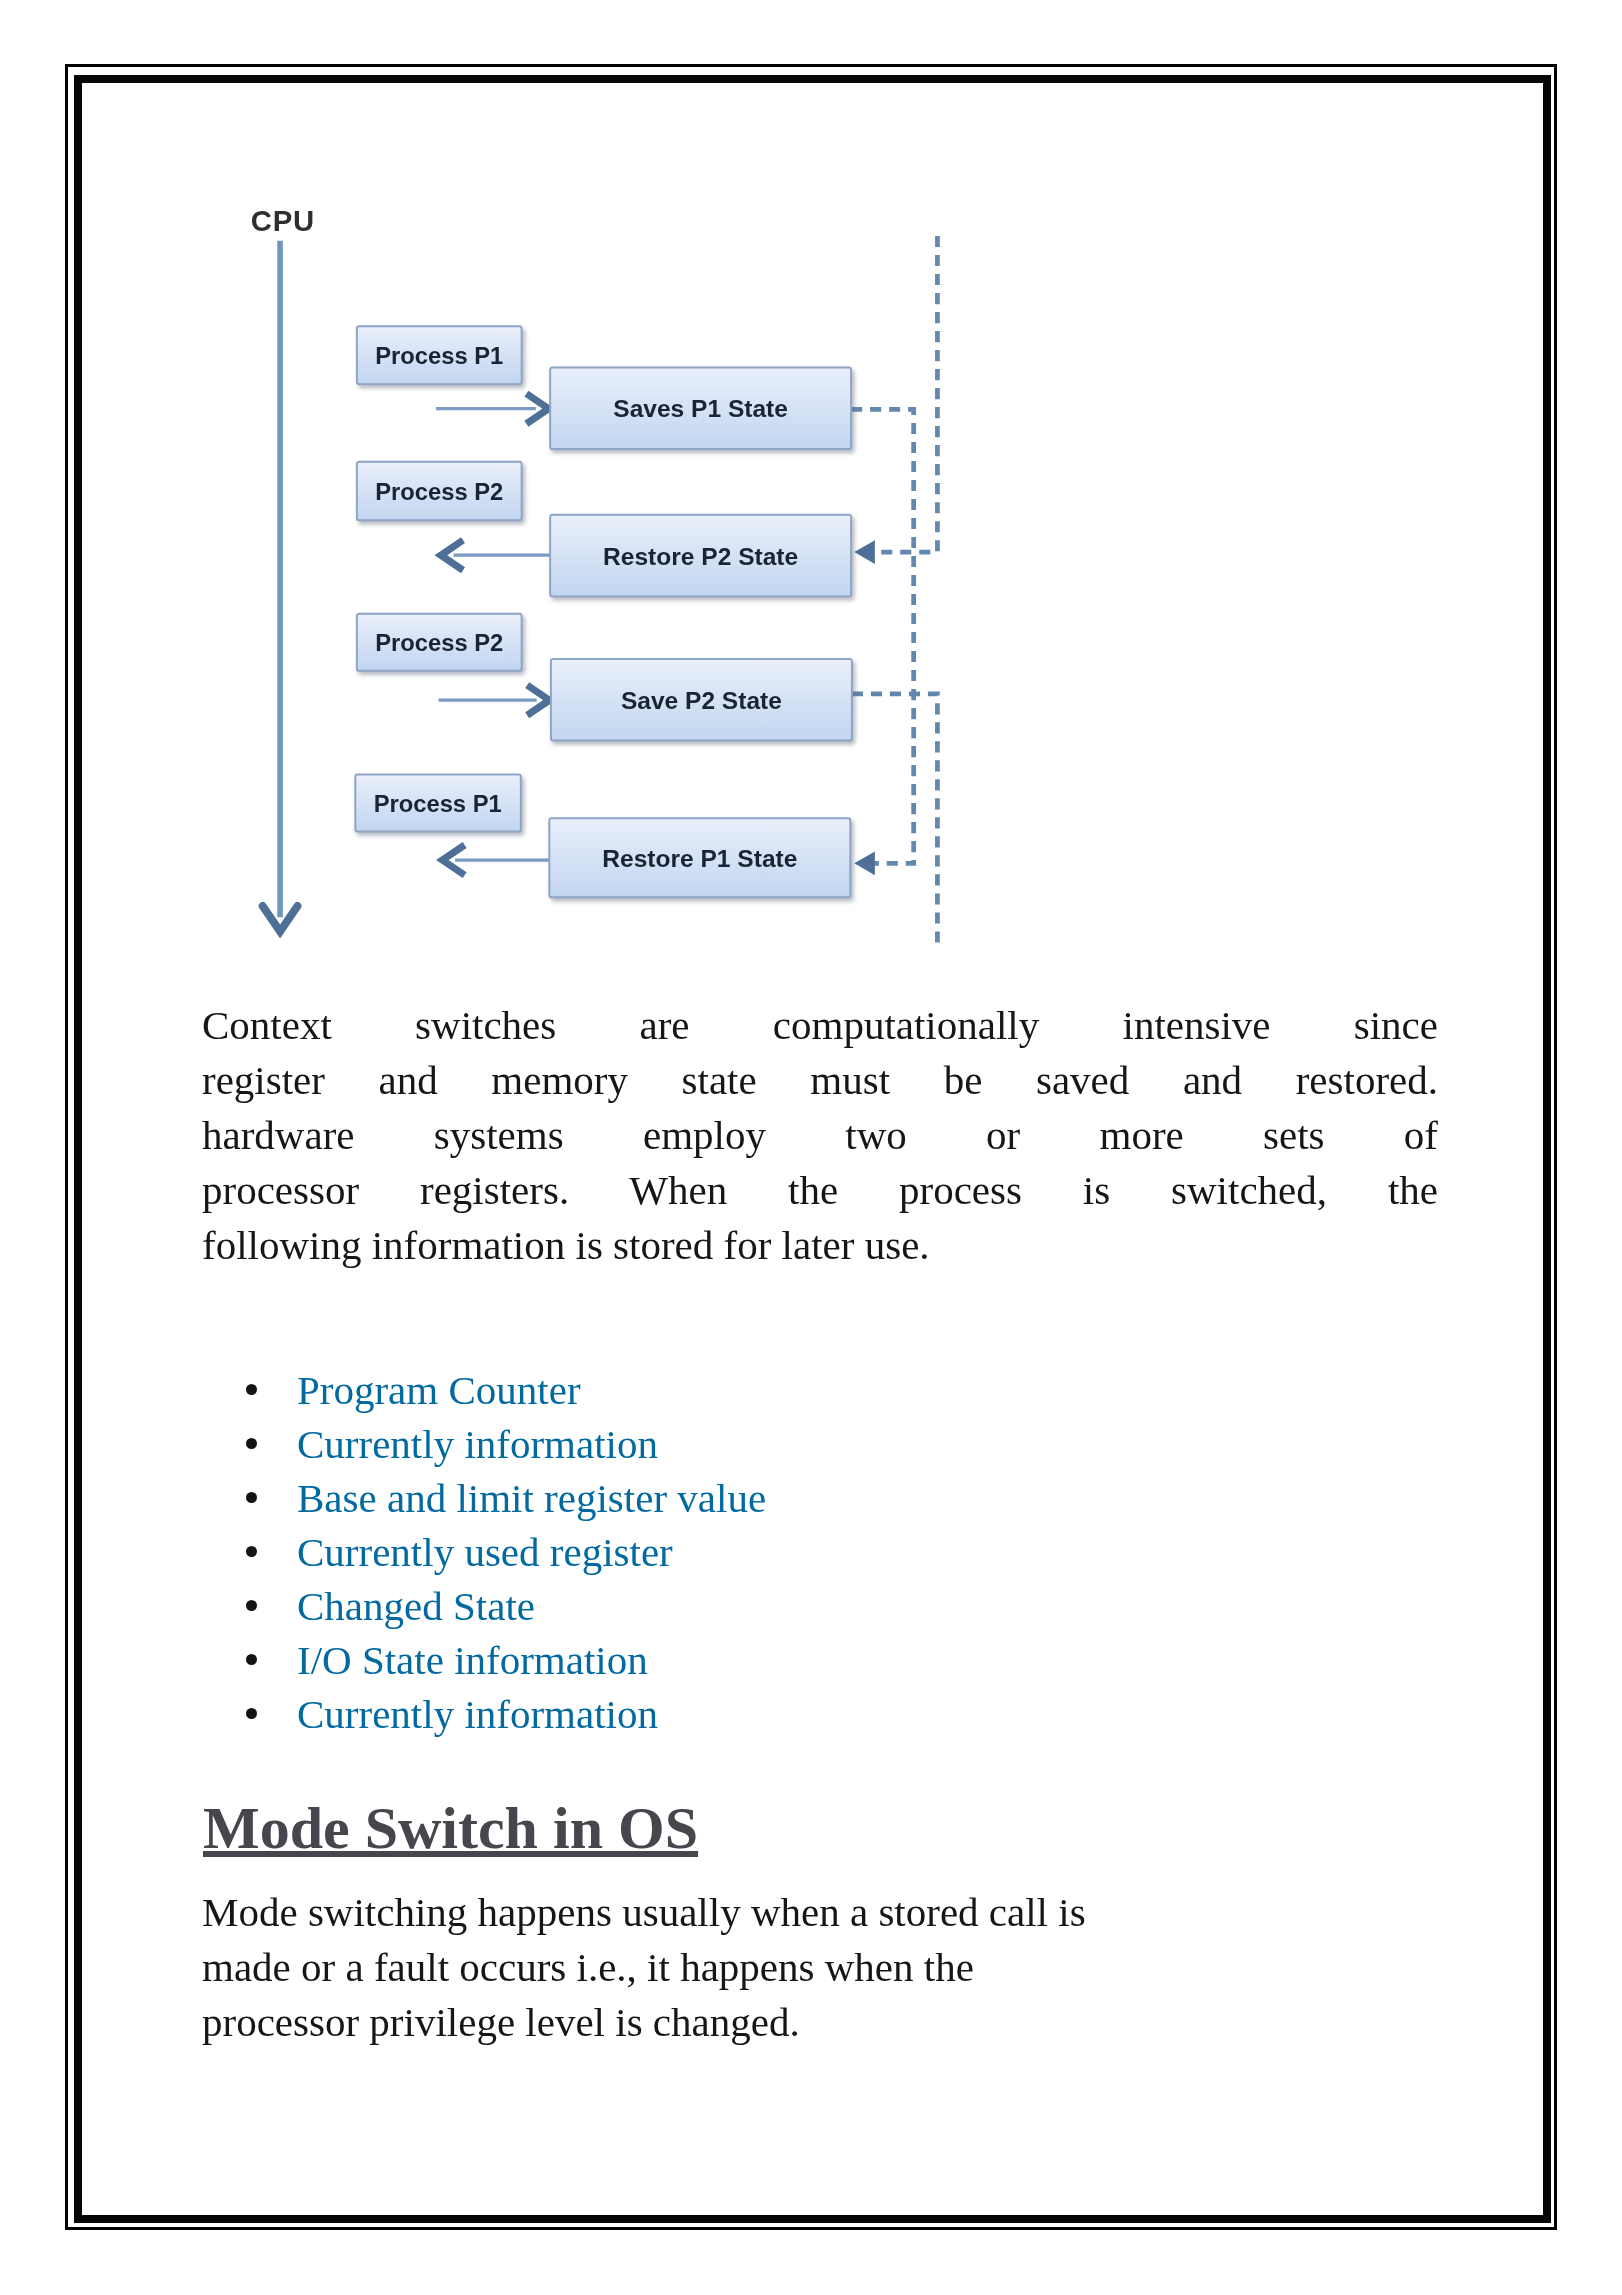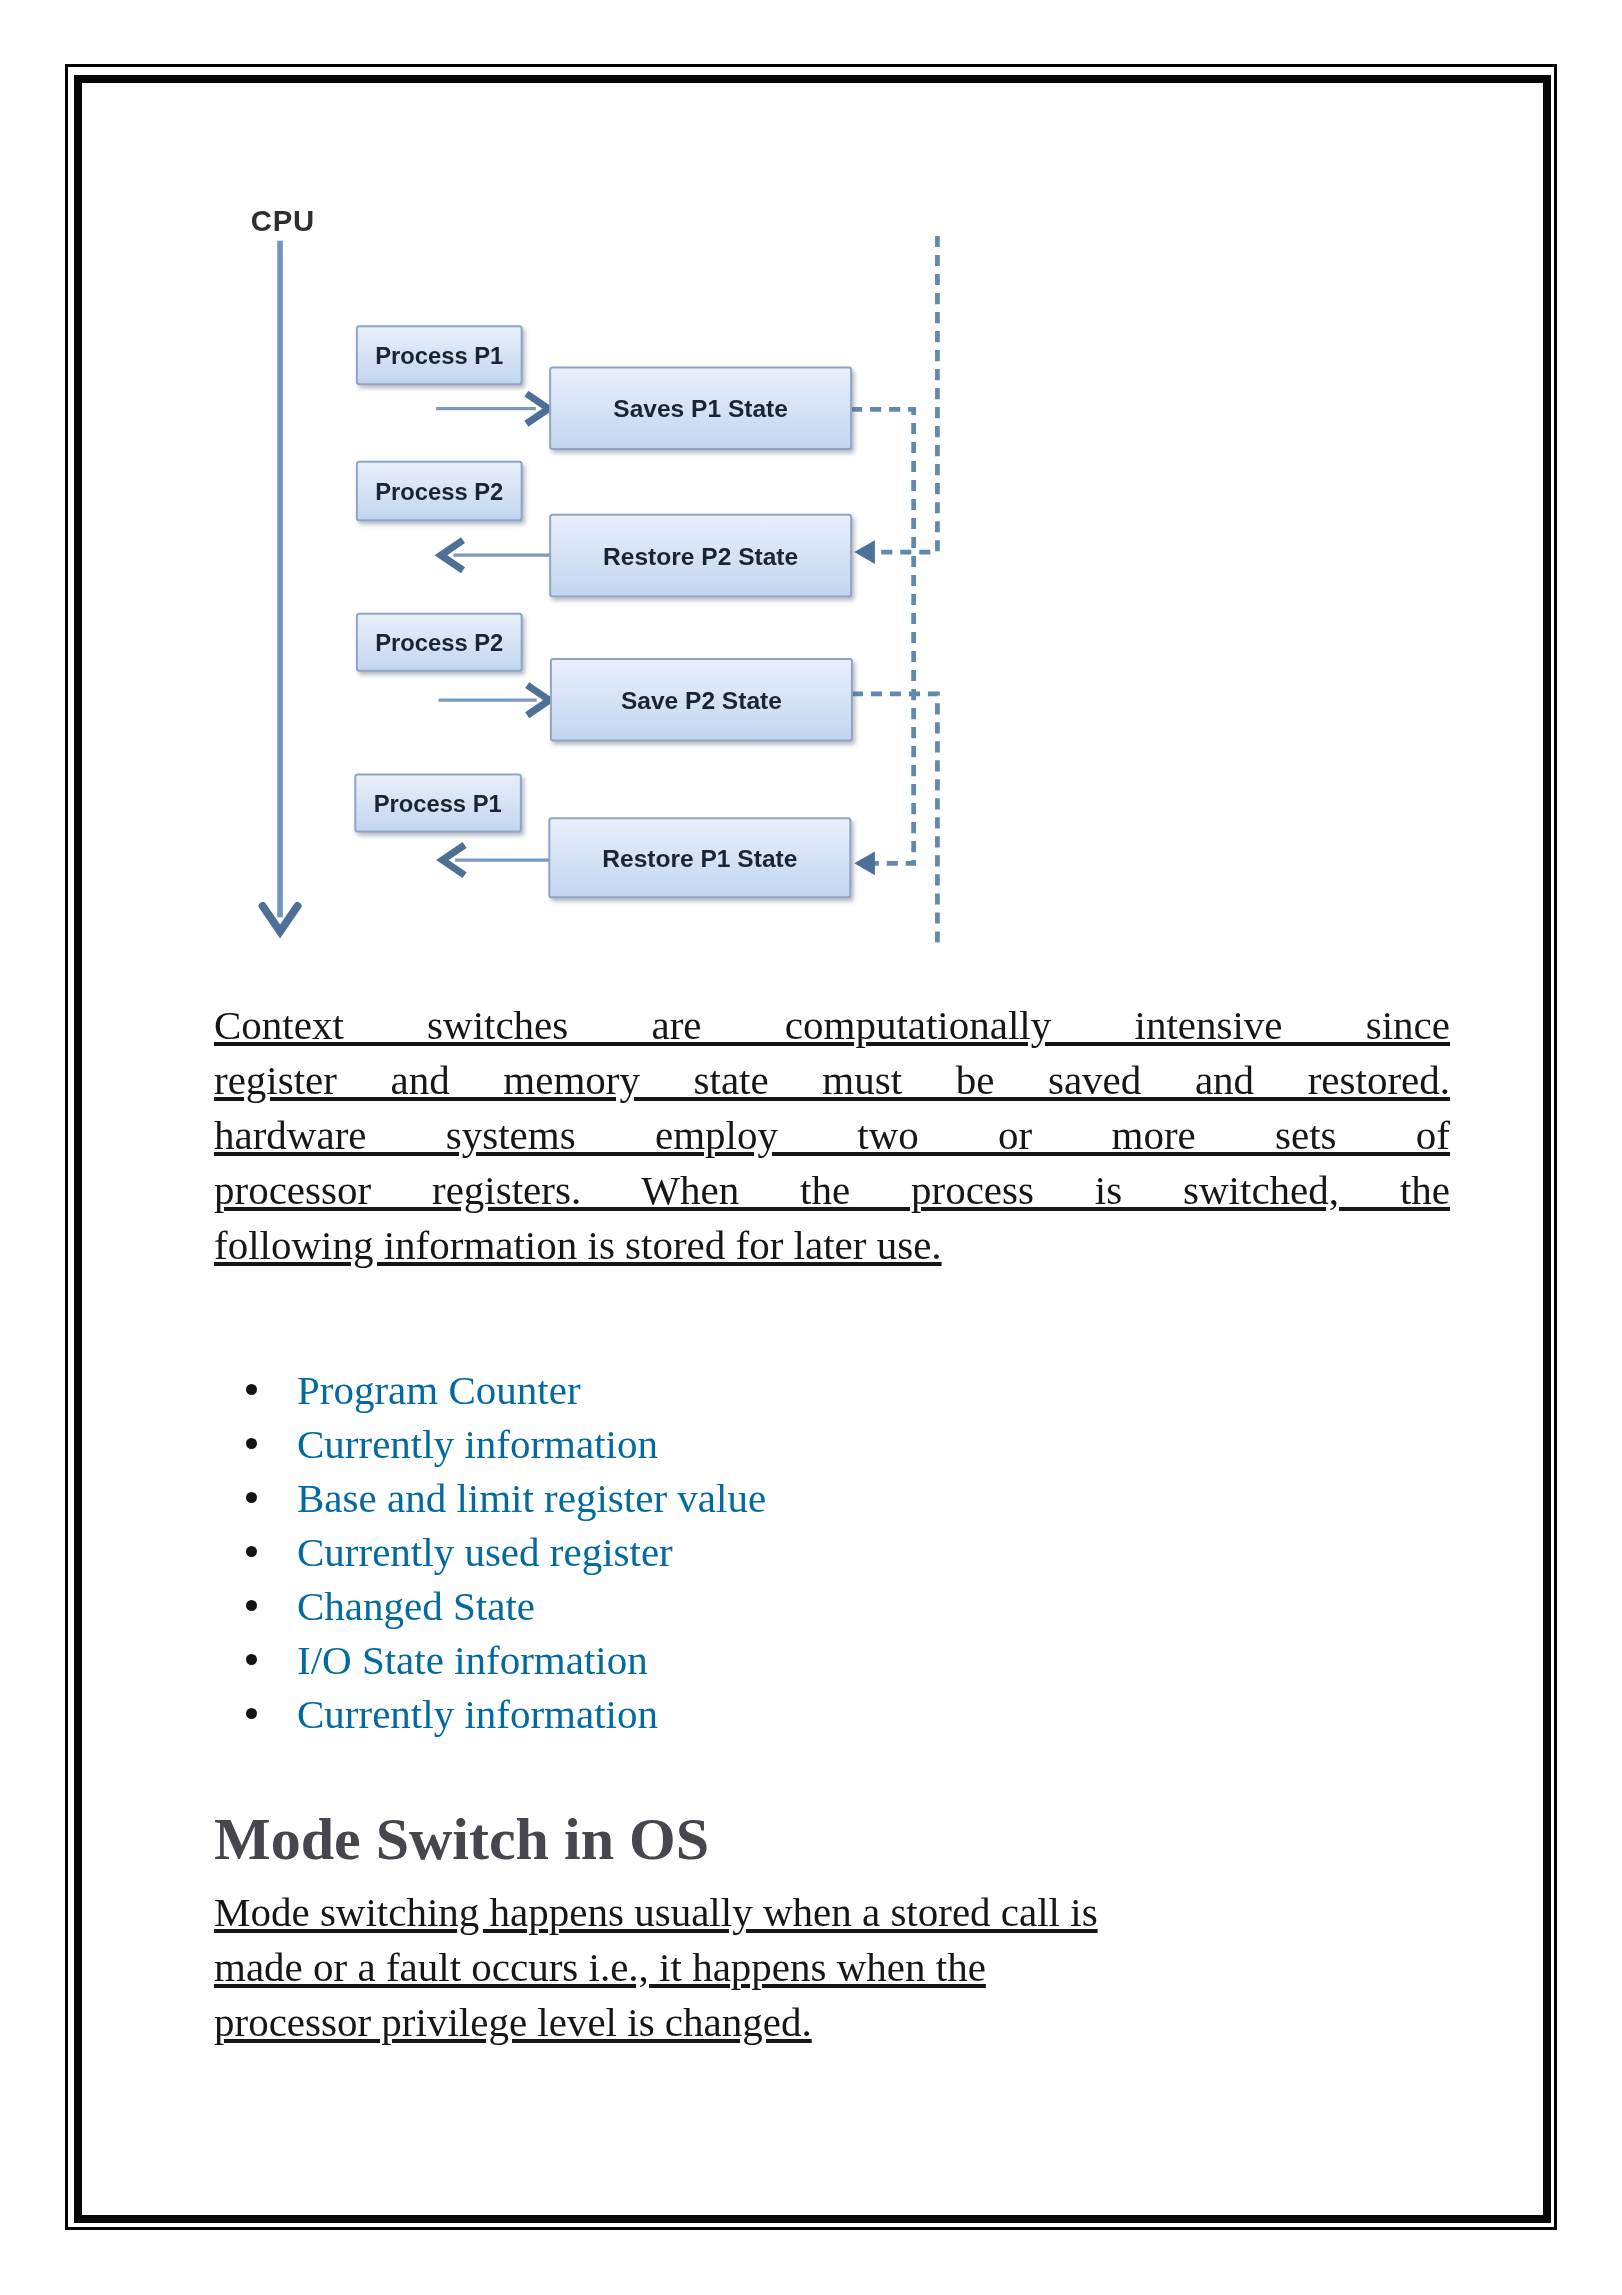"Context switches are computationally" .para { left: 214px -> 202px; text-decoration: underline -> none }
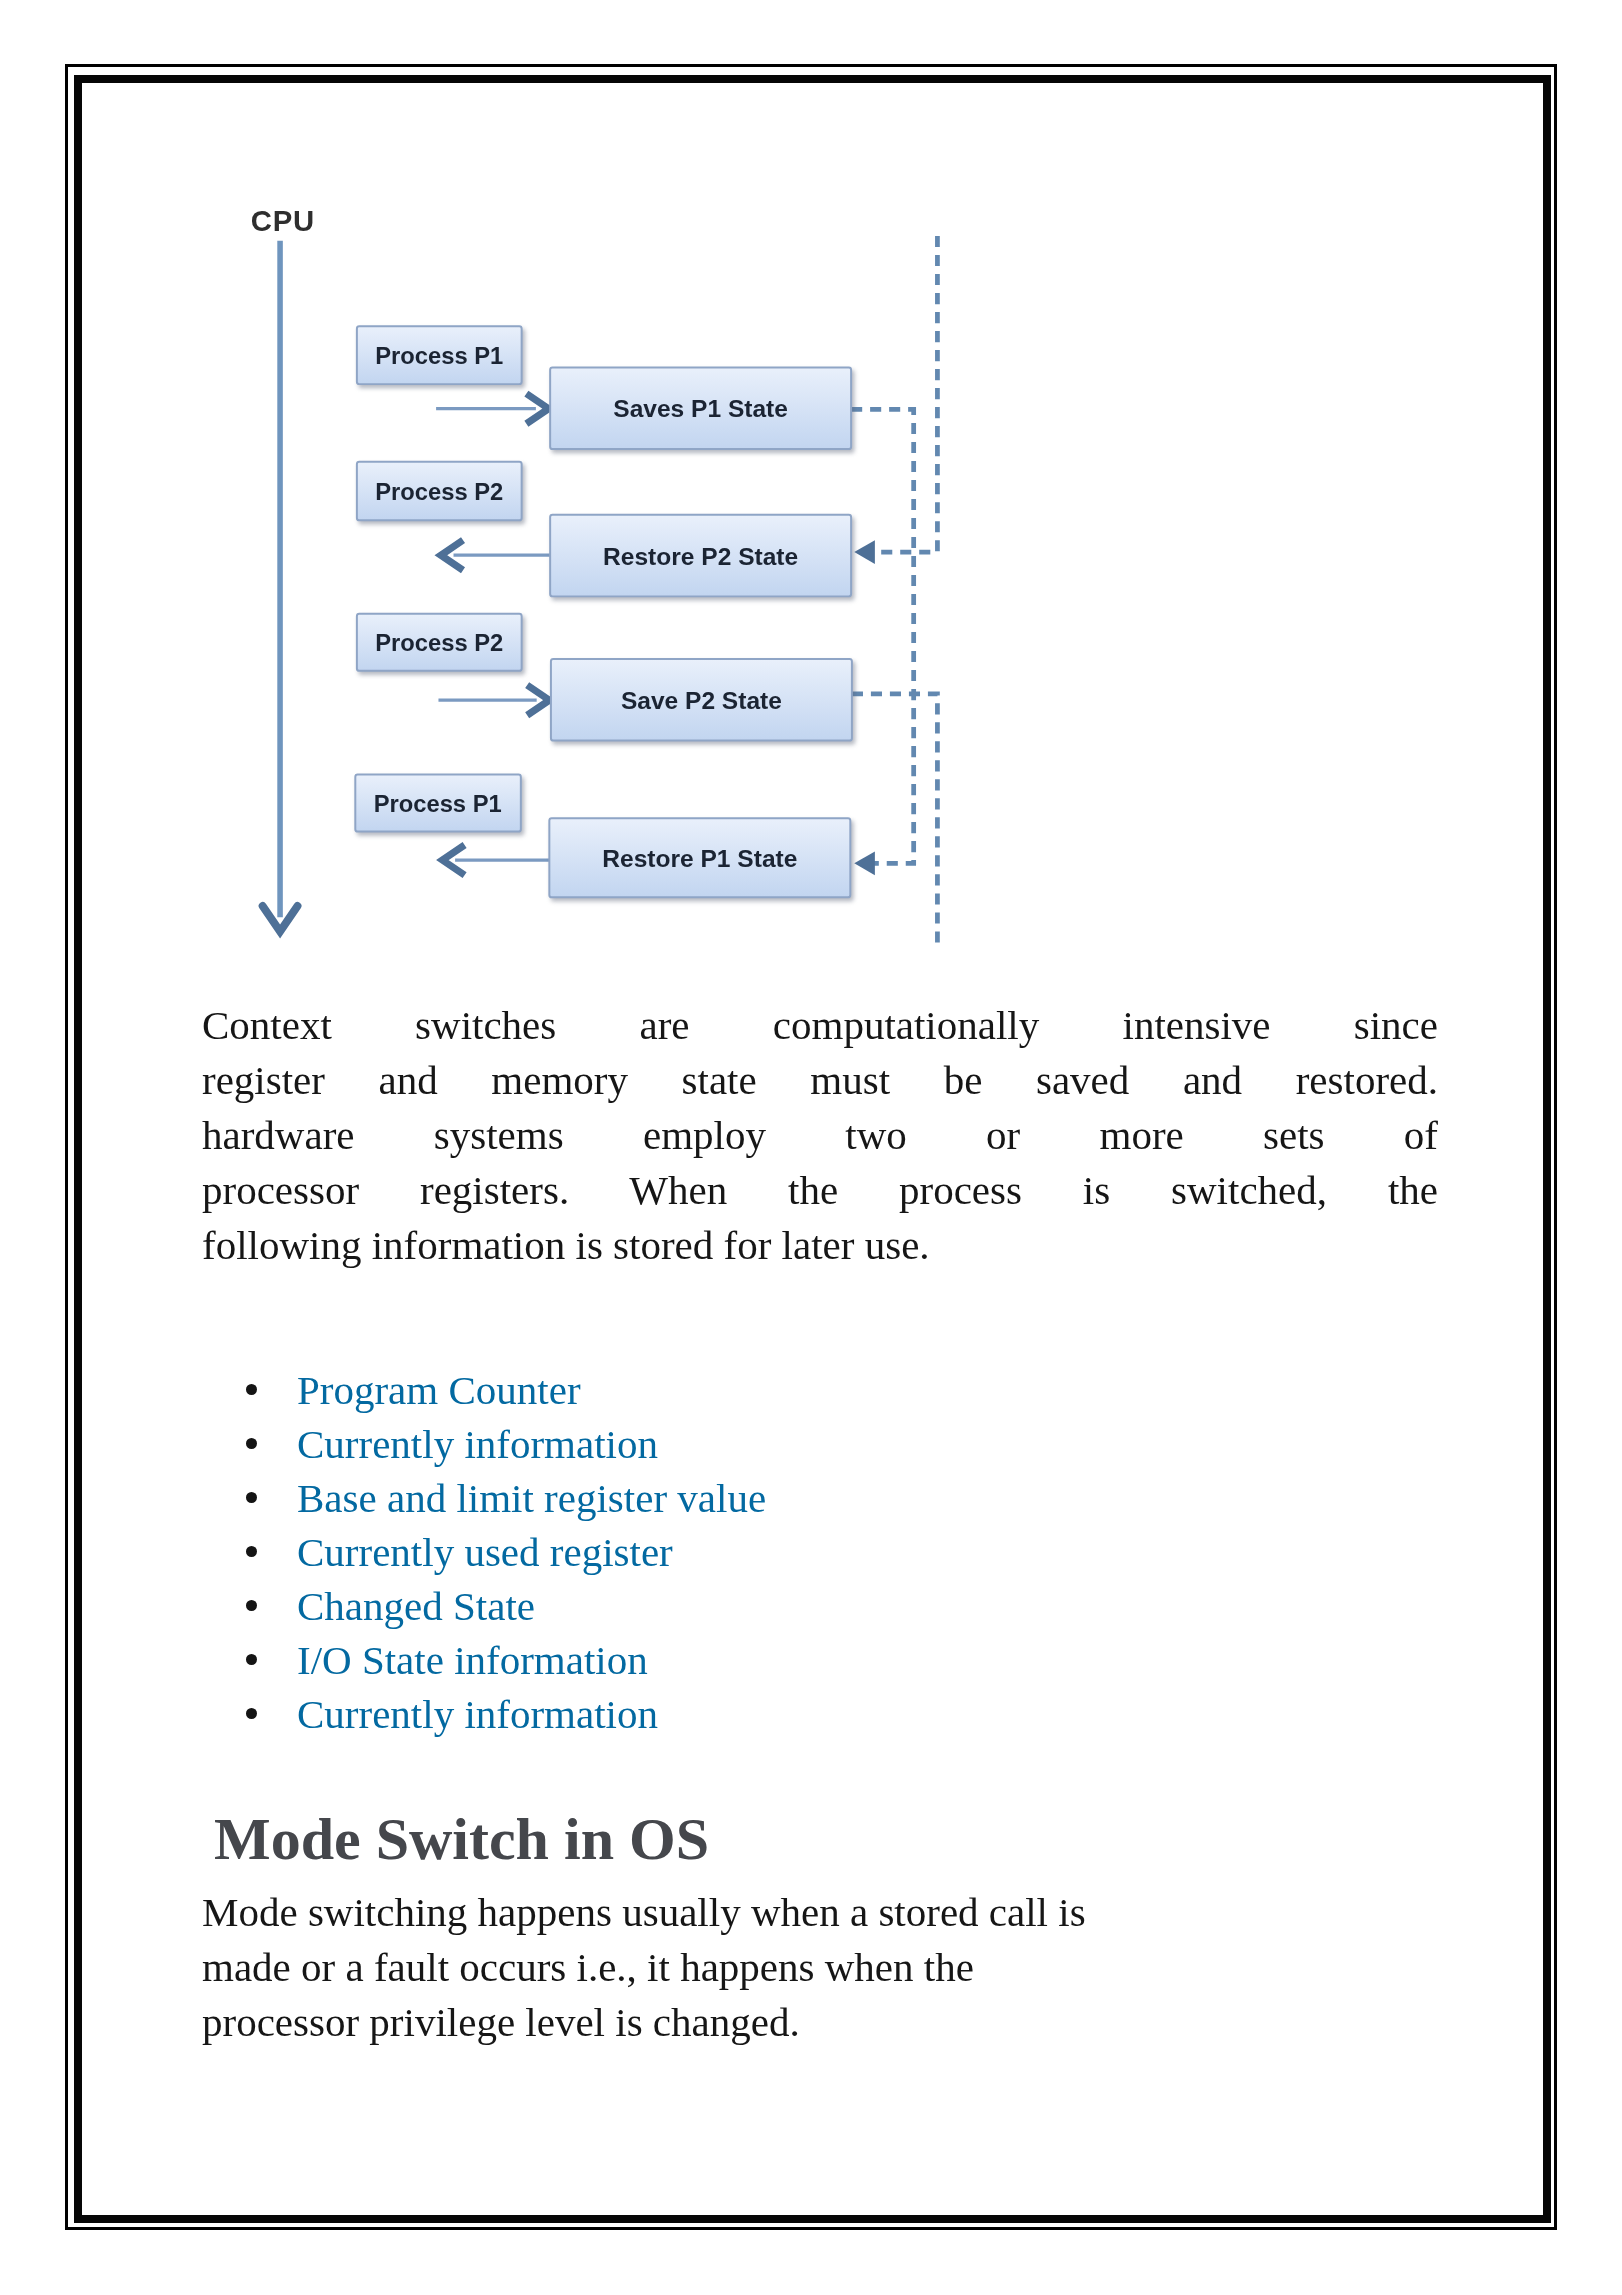"Mode Switch in OS" .heading { margin: 16px -> 5px; text-decoration: none -> underline }
